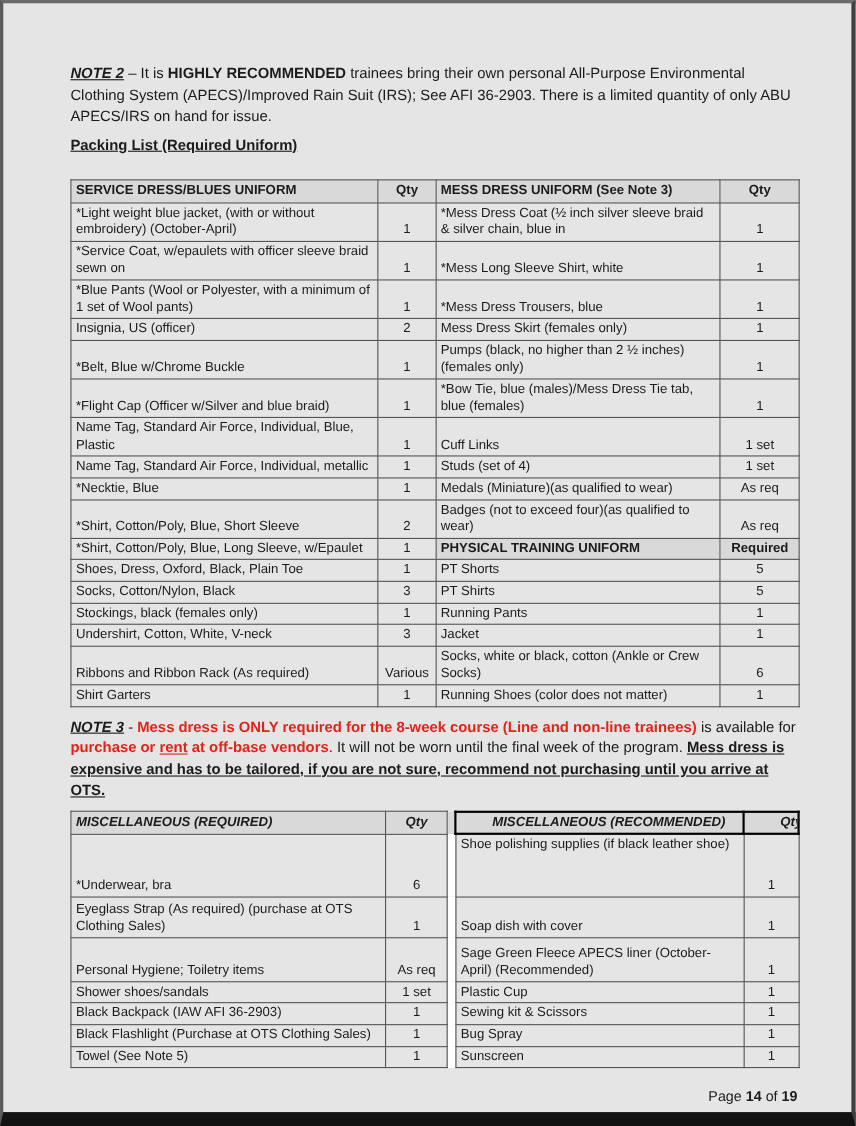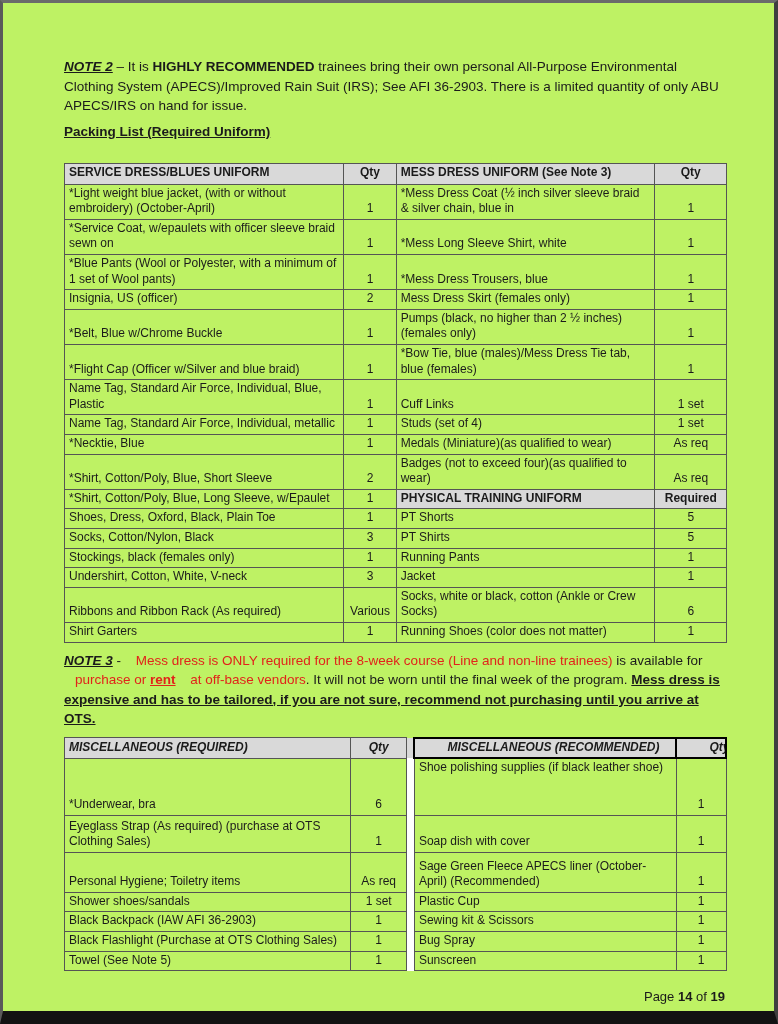"NOTE 2 – It is" .page { background: #bef264 -> #e5e5e5 }
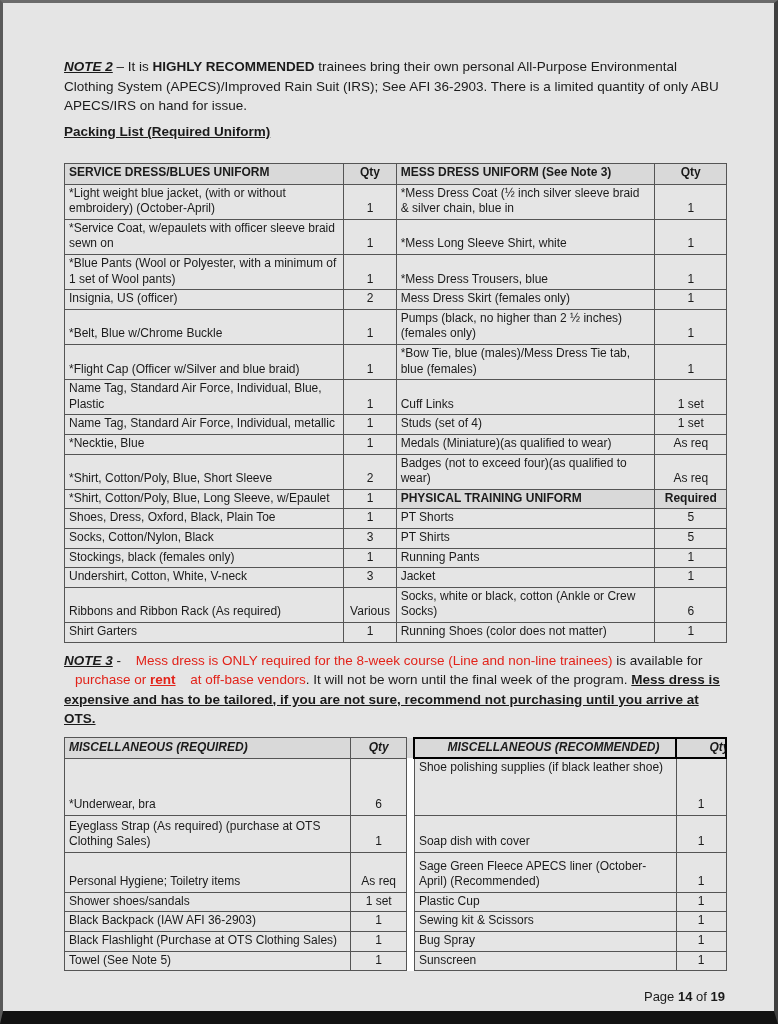"Mess dress is ONLY required" .sg-red { font-weight: normal -> bold; margin-left: 11px -> none }
